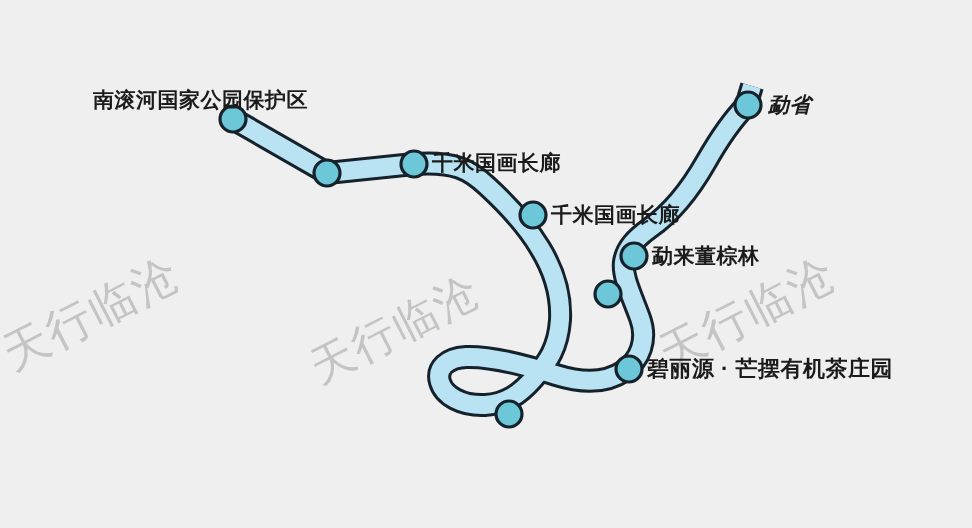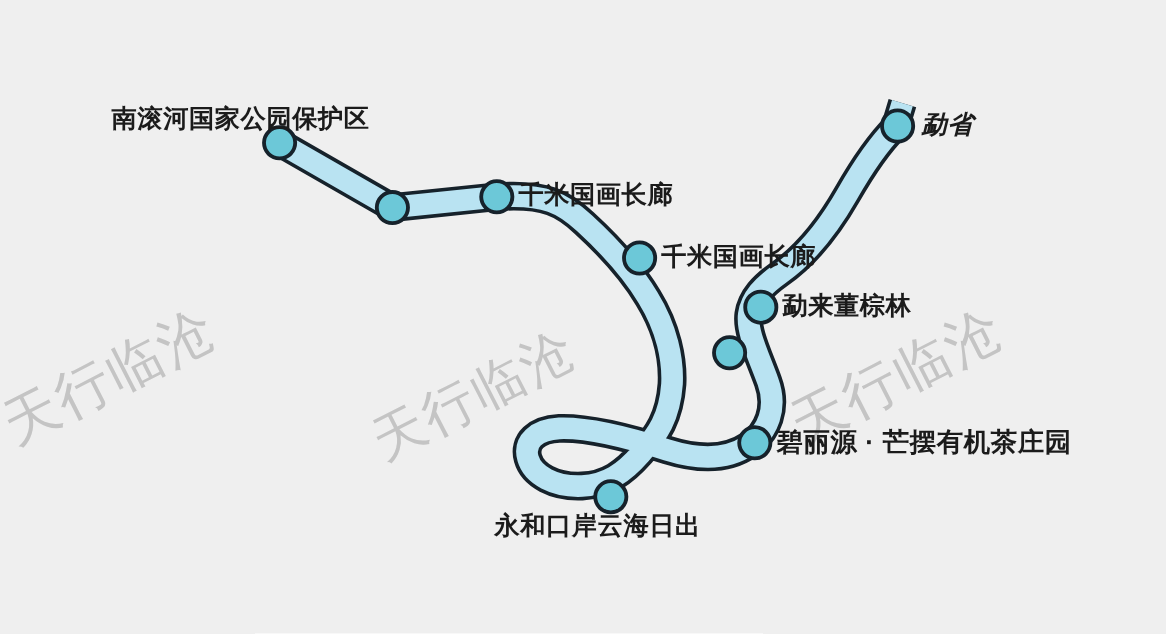"永和口岸云海日出" div.node-label { html: <div>永和口岸云海日出</div> -> none }
